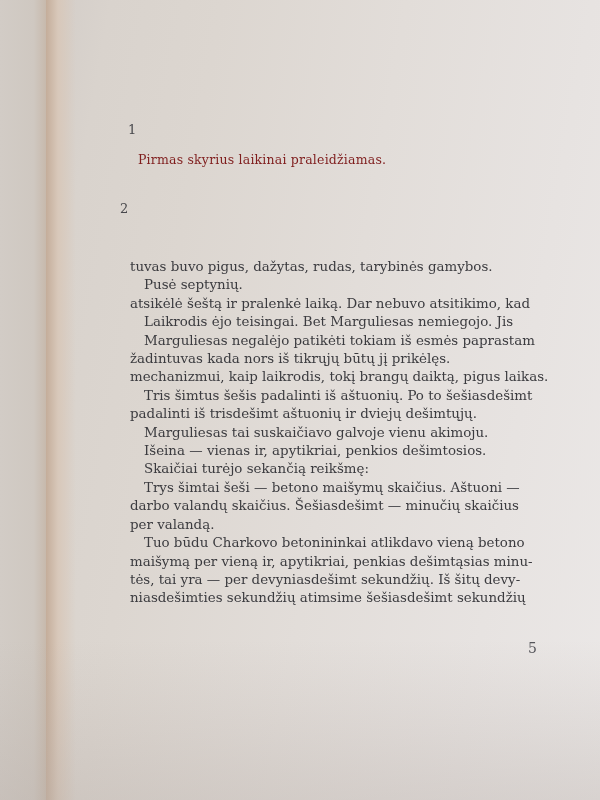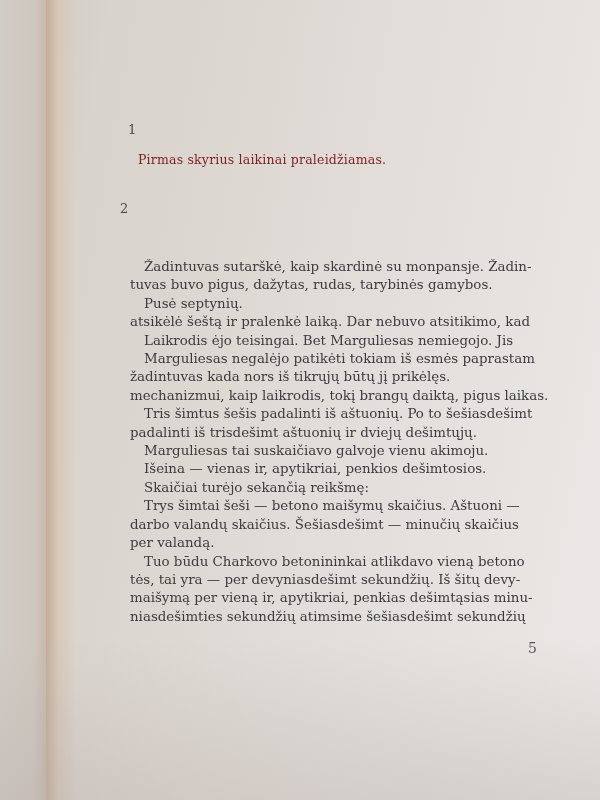"Žadintuvas sutarškė, kaip skardinė su" span.line { html: <span>Žadintuvas sutarškė, kaip skardinė su monpansje. Žadin-</span> -> none }
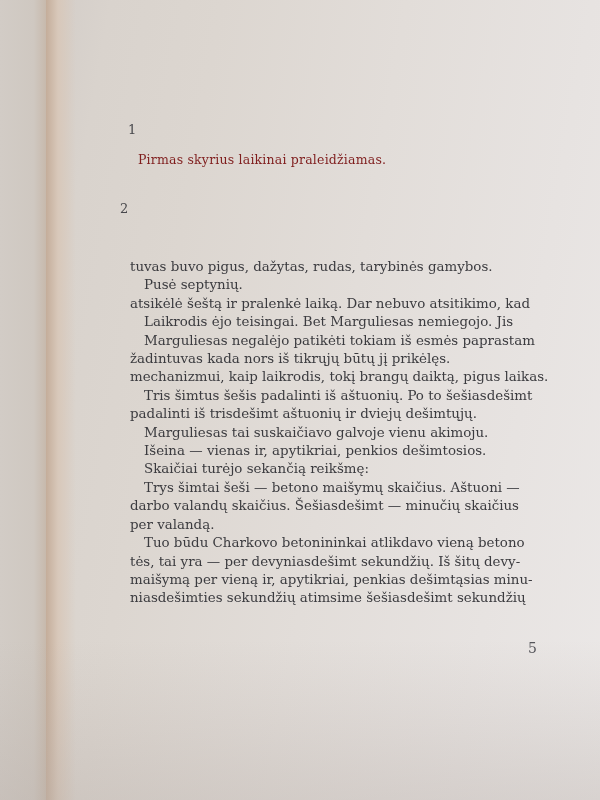"tės, tai yra — per" span.line { order: before "maišymą per vieną ir, apytikriai," -> after "maišymą per vieną ir, apytikriai," }
